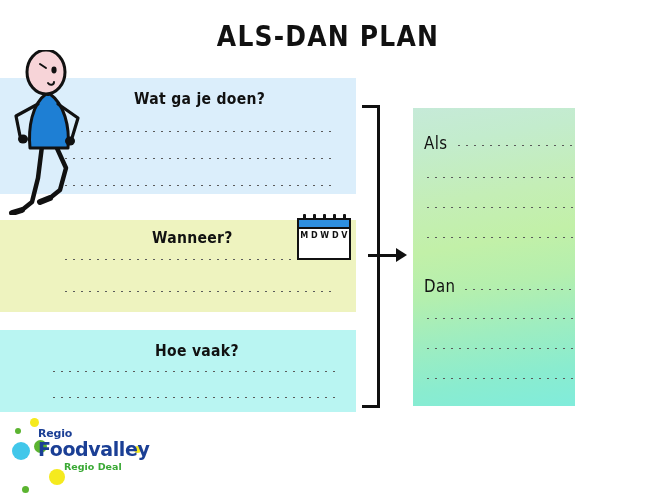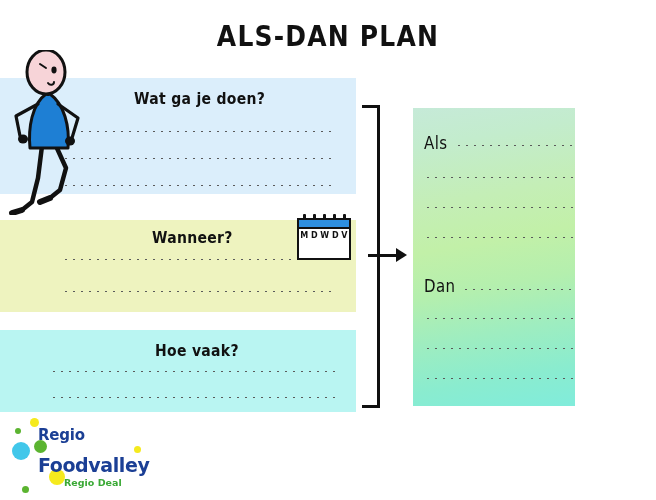"Regio" .rf-regio { font-size: 15px -> 11px }
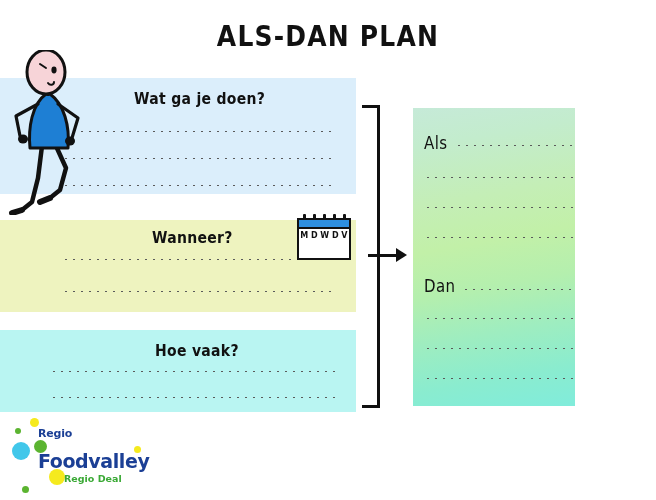"Foodvalley" .rf-food { margin-top: 13px -> 1px }
